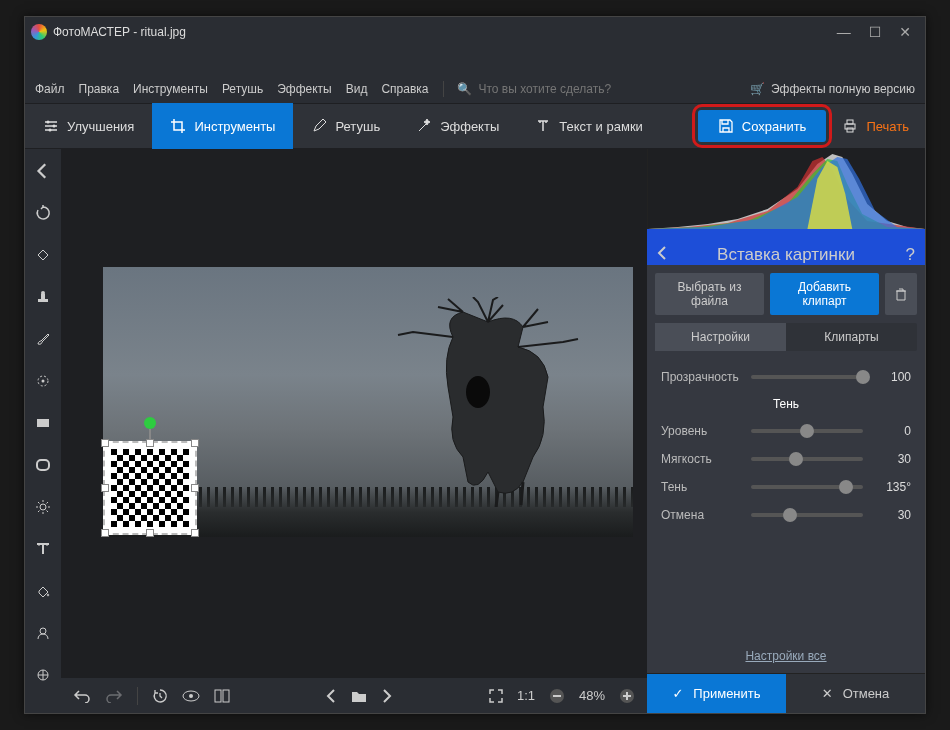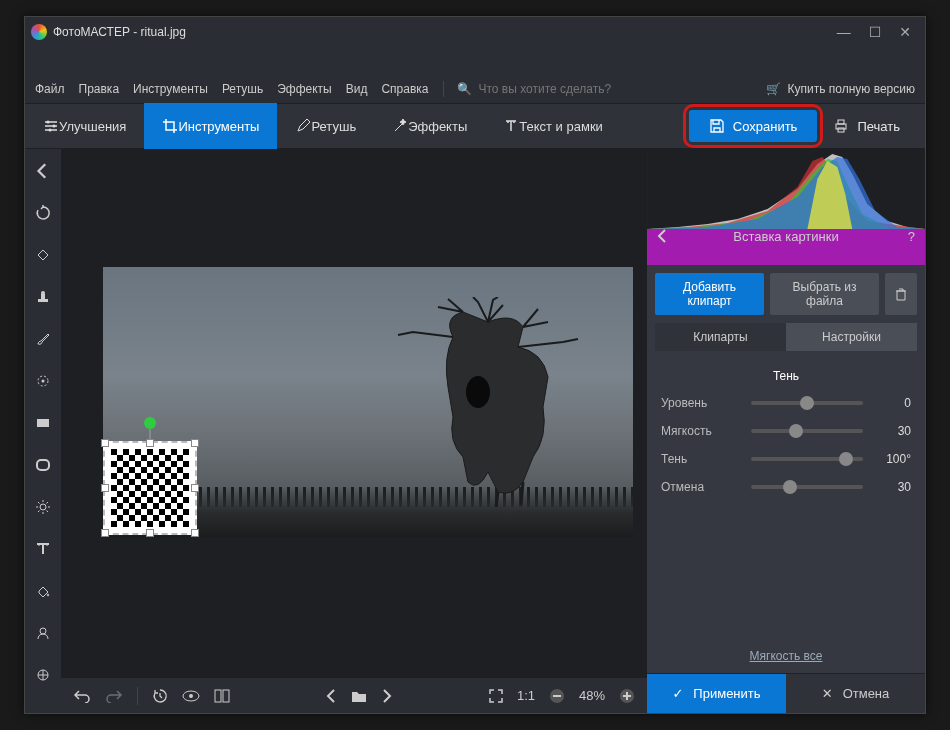"Купить полную версию" span { text: Купить -> Эффекты }
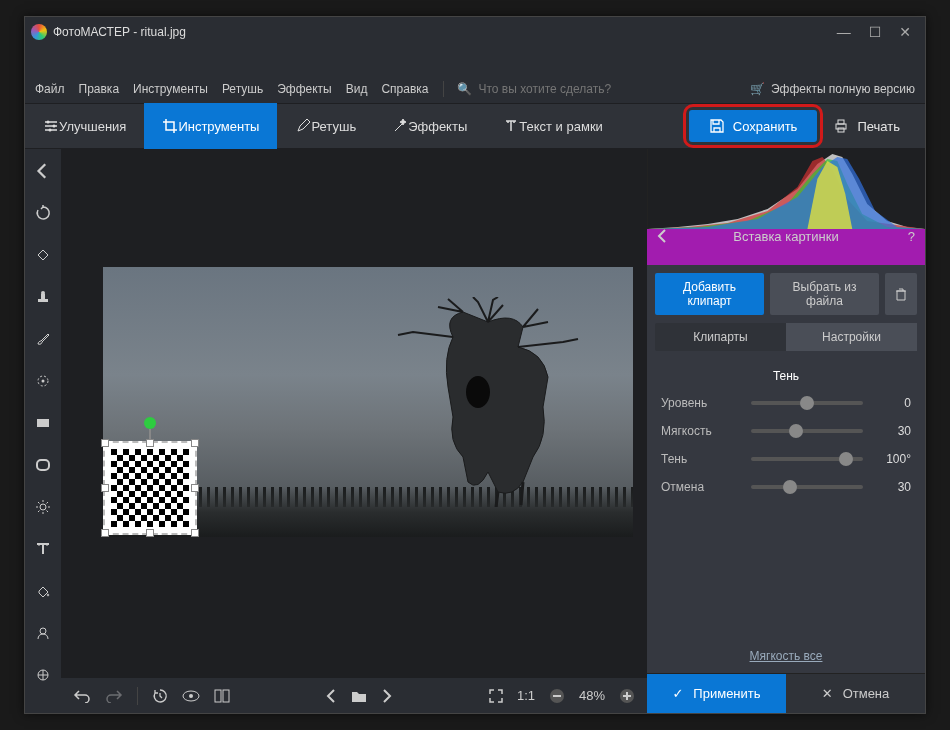"Улучшения" .toolbar .tab { gap: none -> 8px }
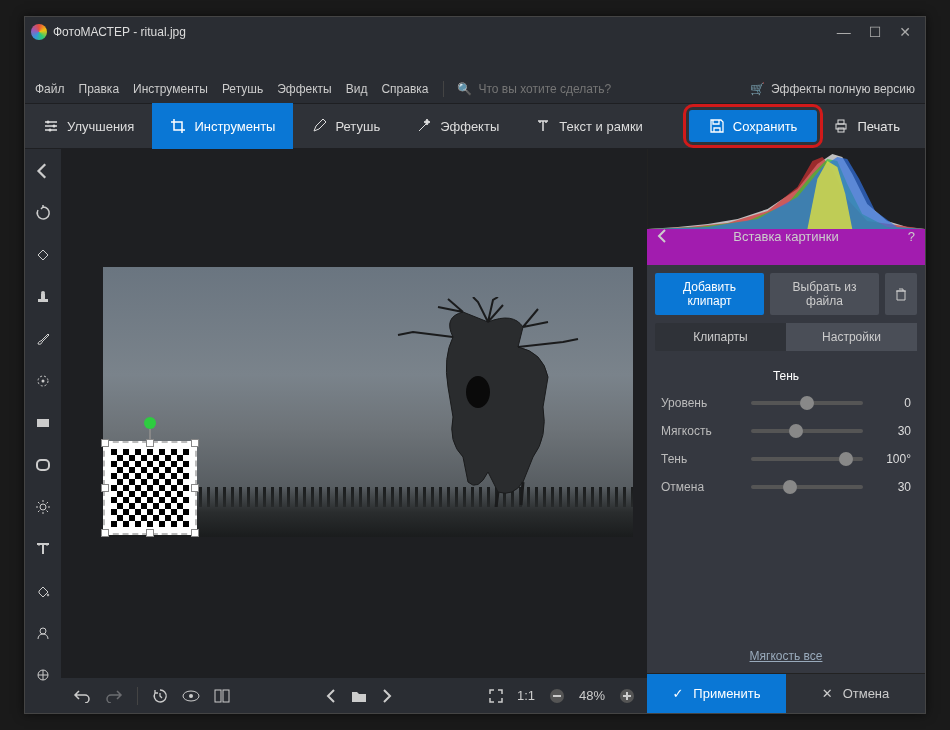"Сохранить" .toolbar .right { padding-right: 25px -> 16px }
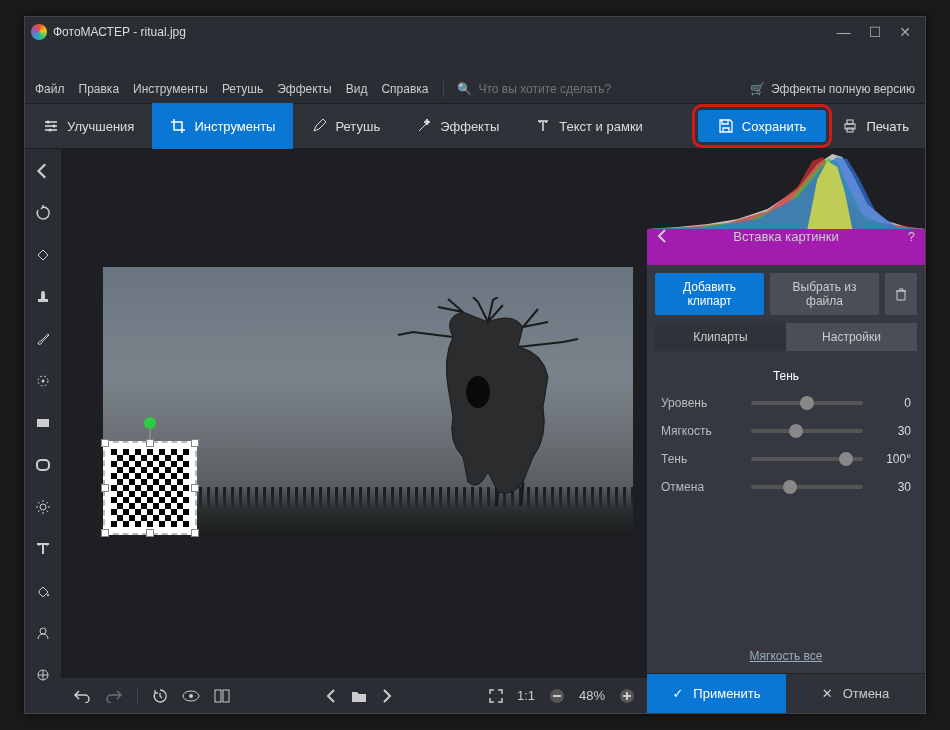"Печать" .printbtn { color: #e5e5e5 -> #f97316 }
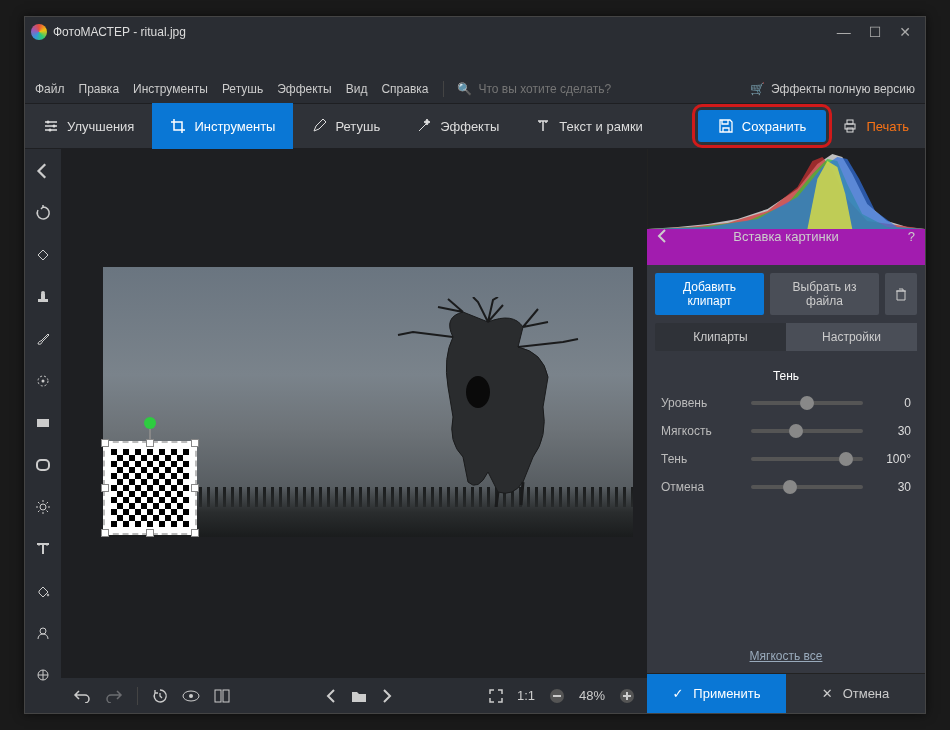"Вставка картинки" .panel-header { align-items: flex-start -> flex-end; background: #a21caf -> #1d4ed8; font-size: 13px -> 17px }
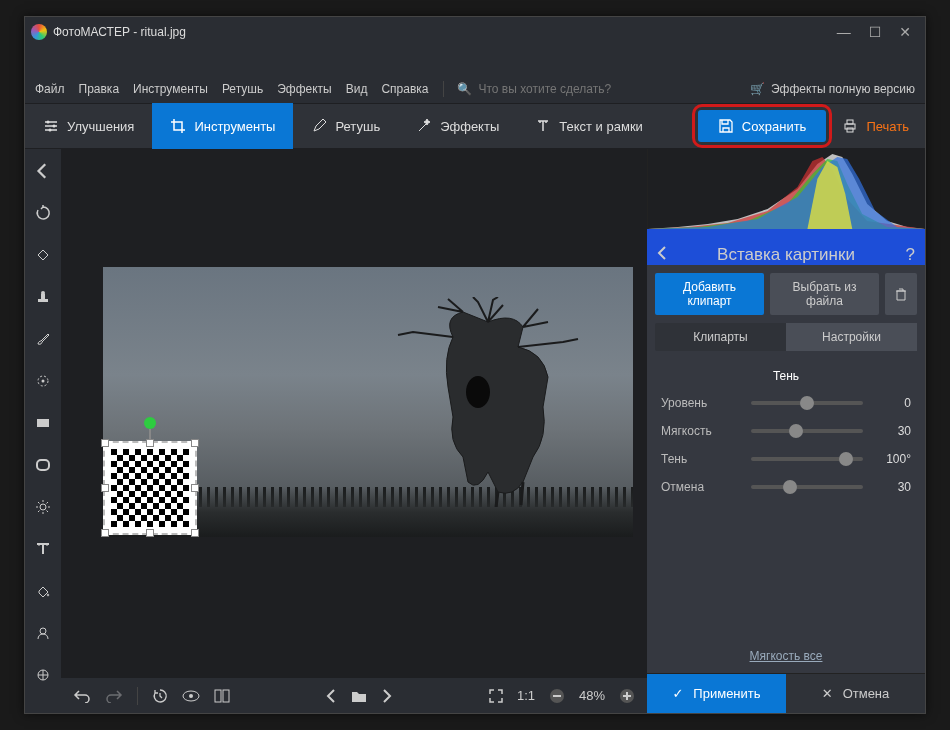"Добавить клипарт" div.pbtn { order: before "Выбрать из файла" -> after "Выбрать из файла" }
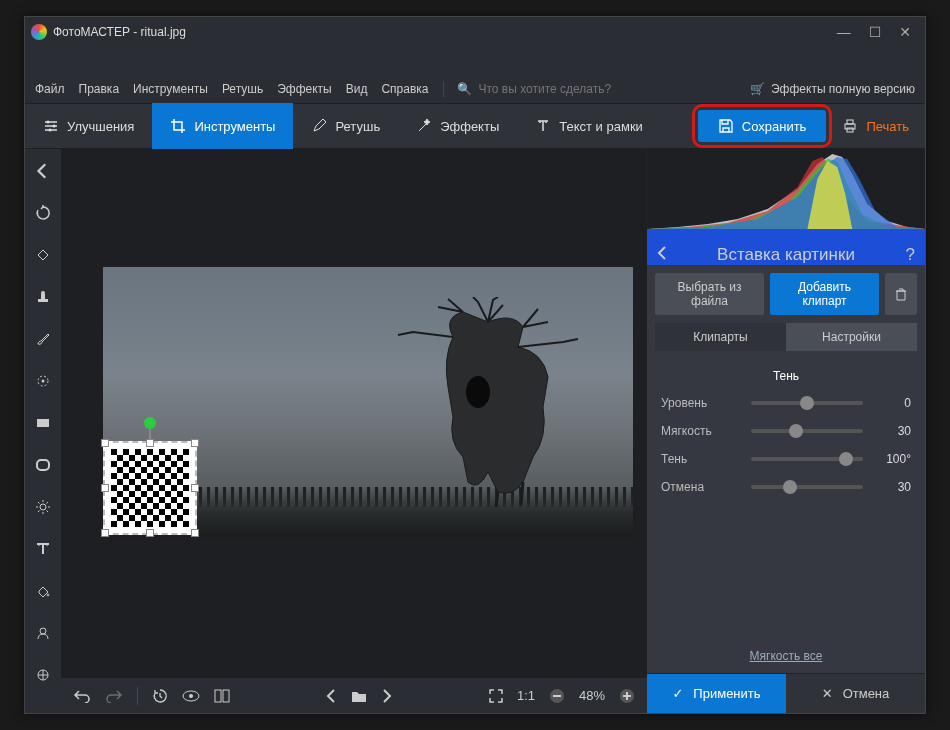"Клипарты" div.stab { order: before "Настройки" -> after "Настройки" }
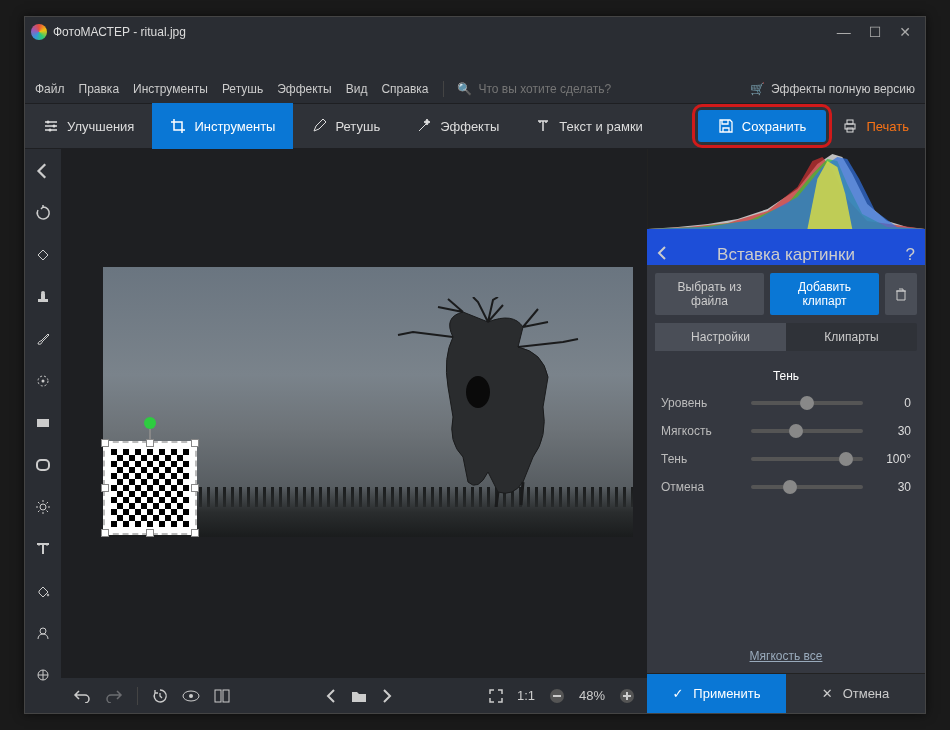"Прозрачность" div.slider-row { html: none -> <div> <span>Прозрачность</span> <div> <div></div> </div> <span>100</span> </div> }
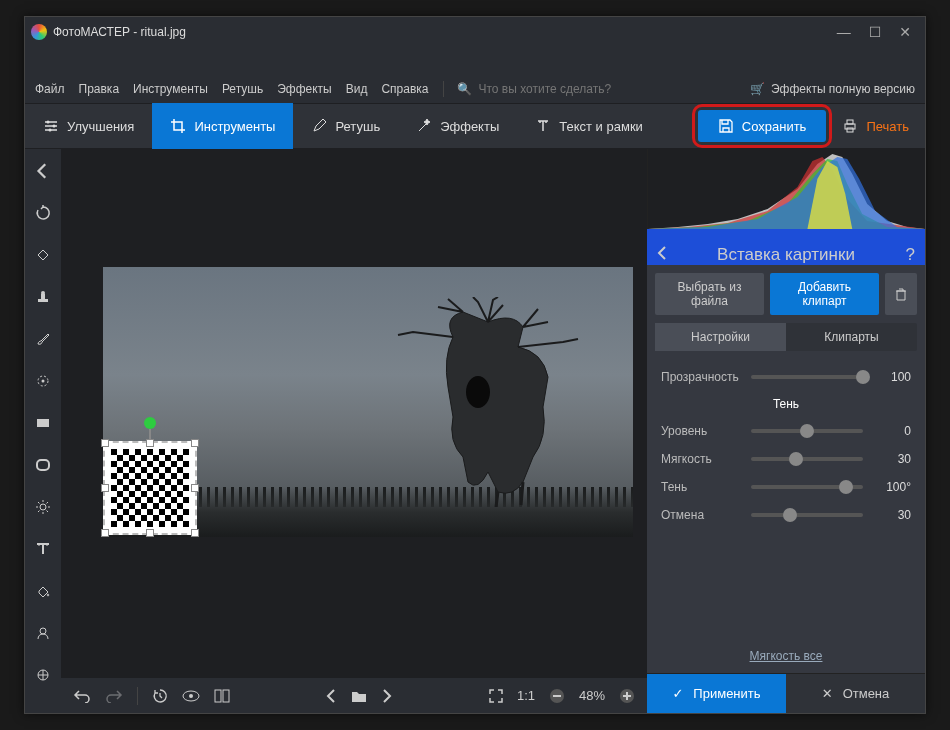"100°" span.val { text: 100 -> 135 }
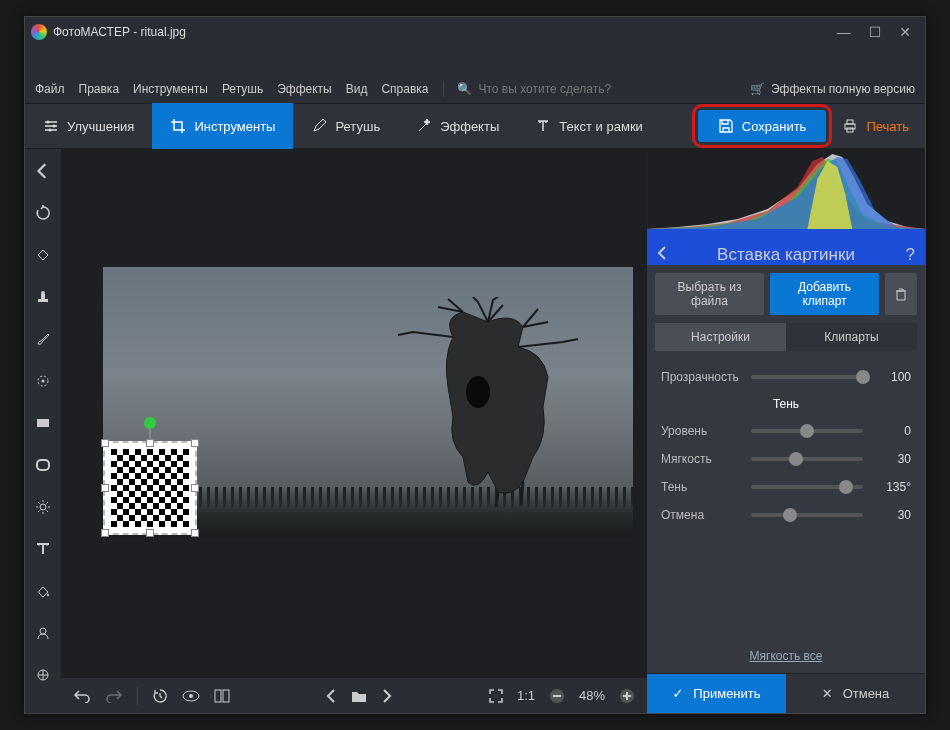"Мягкость все" div.reset { text: Мягкость -> Настройки }
